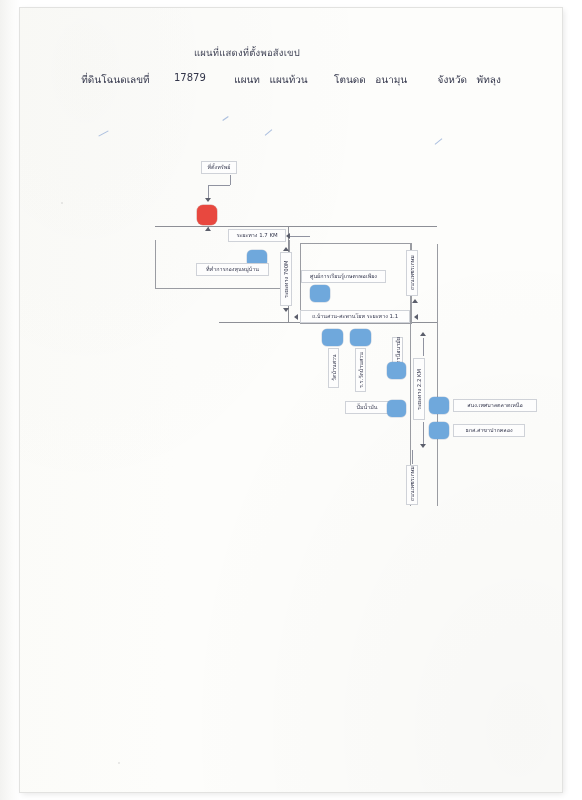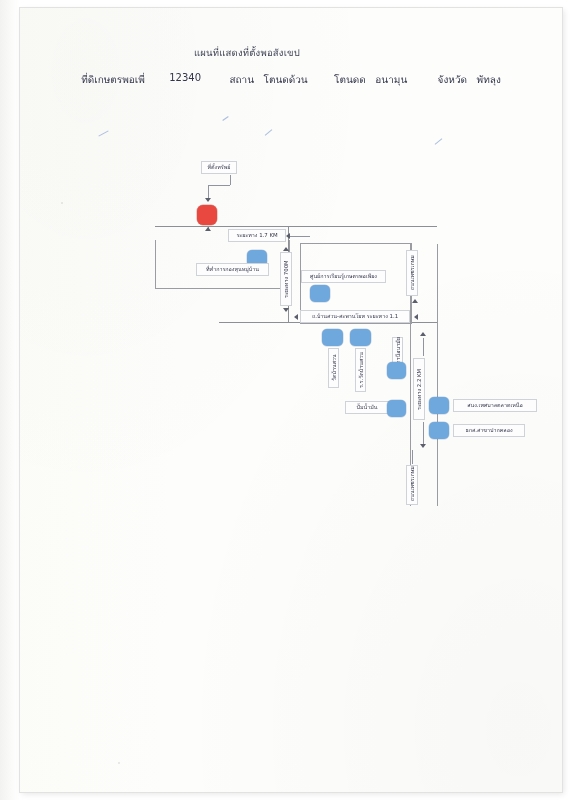"ที่ดิเกษตรพอเพี่" span { text: ที่ดิเกษตรพอเพี่ -> ที่ดินโฉนดเลขที่ }
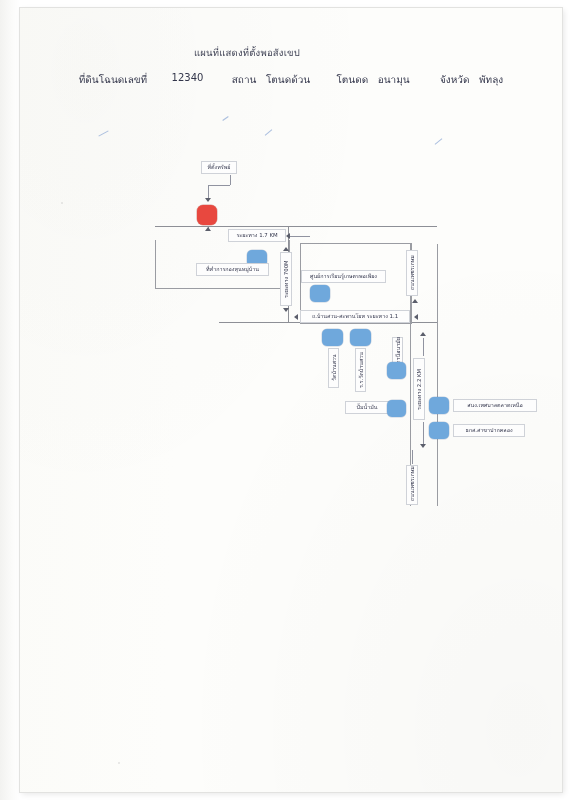"12340" span { text: 12340 -> 17879 }
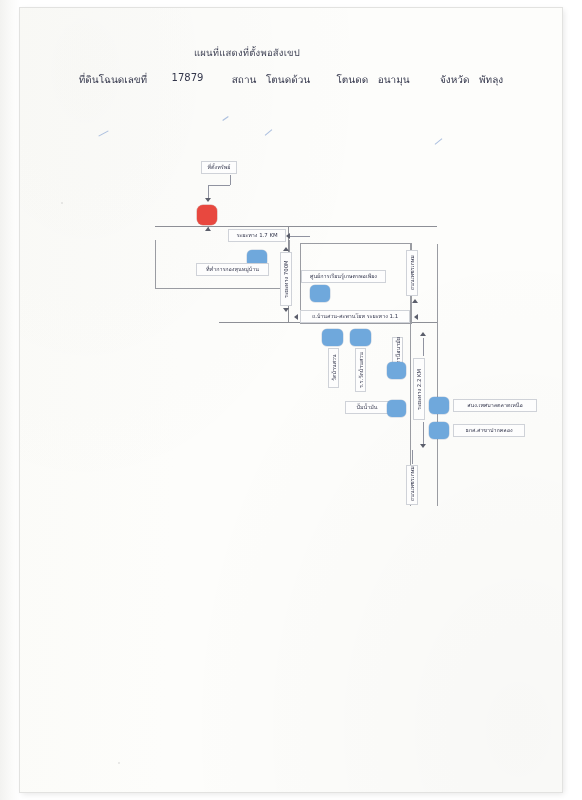"สถาน" span { text: สถาน -> แผนท }
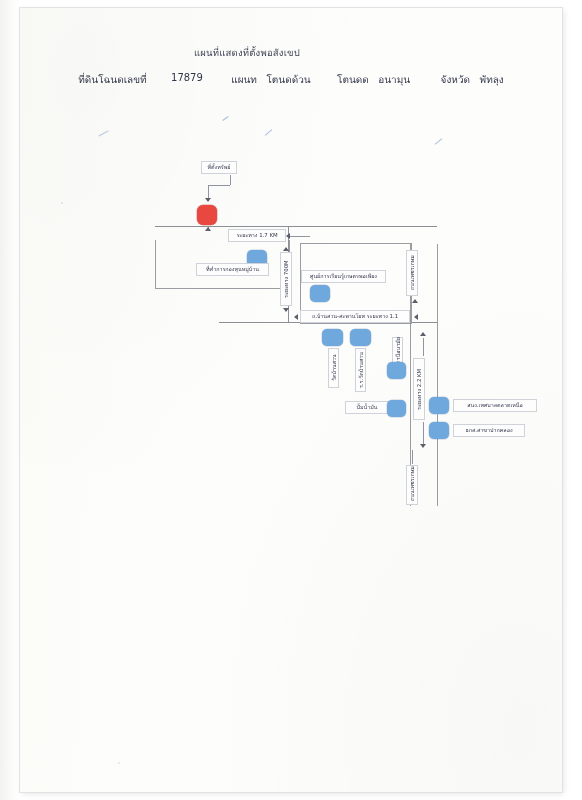"โตนดด้วน" span { text: โตนดด้วน -> แผนท้วน }
